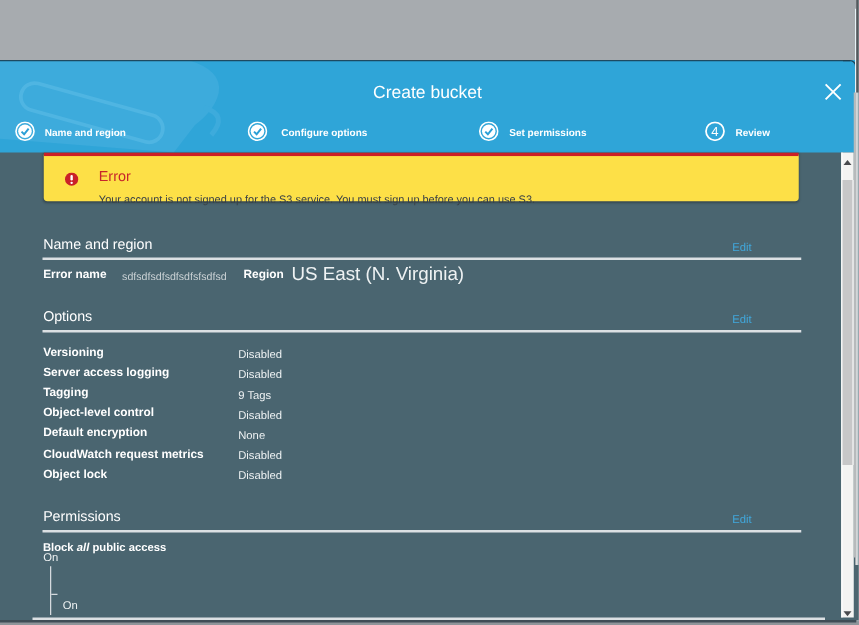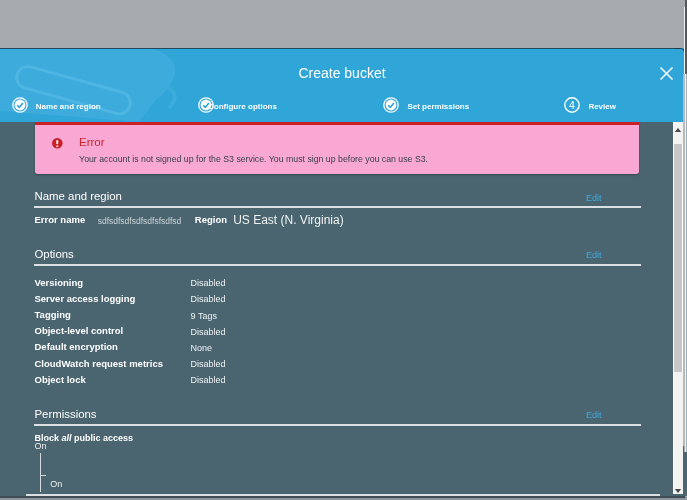"Configure options" div.steplbl { left: 208px -> 225px }
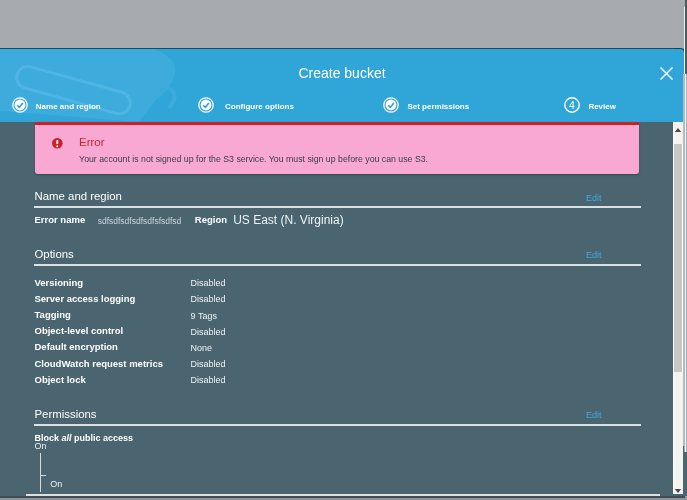"Error" .errorbox { background: #f9a8d4 -> #fde047; height: 52px -> 39px }
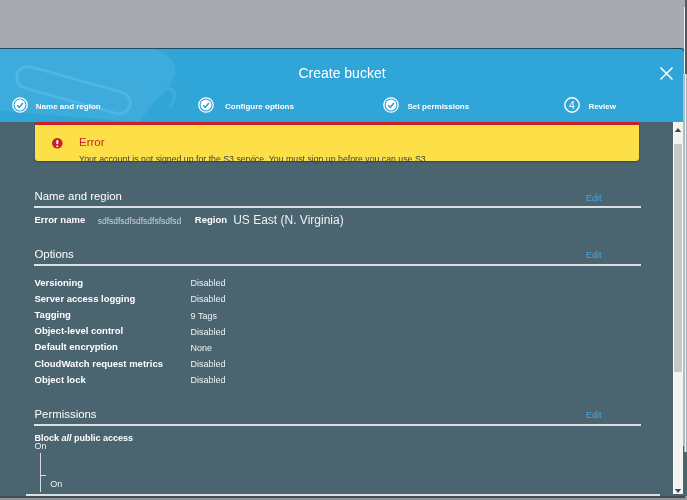"US East (N. Virginia)" div.val { font-size: 12px -> 15px }
